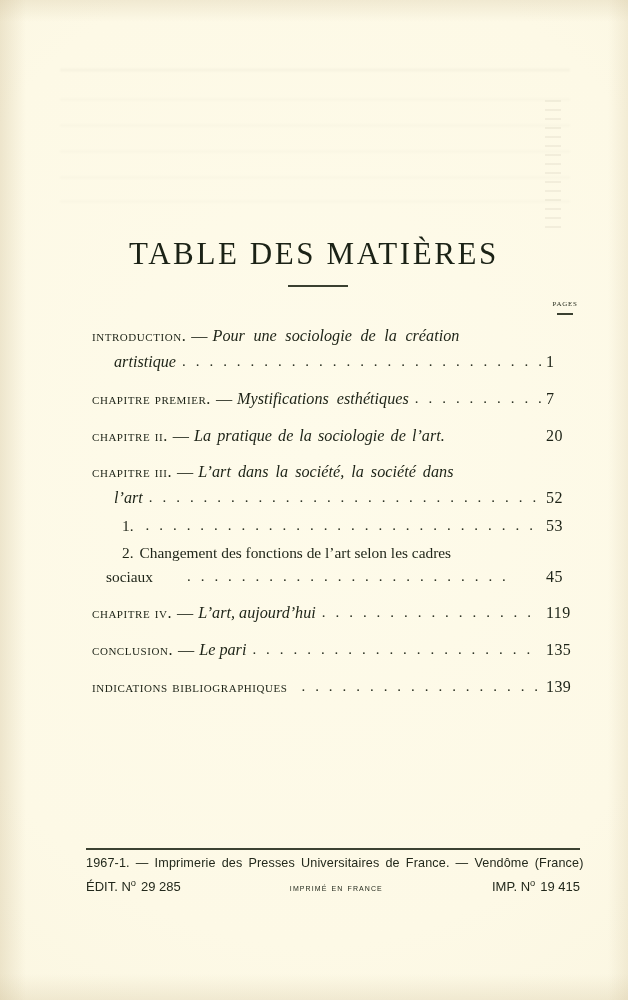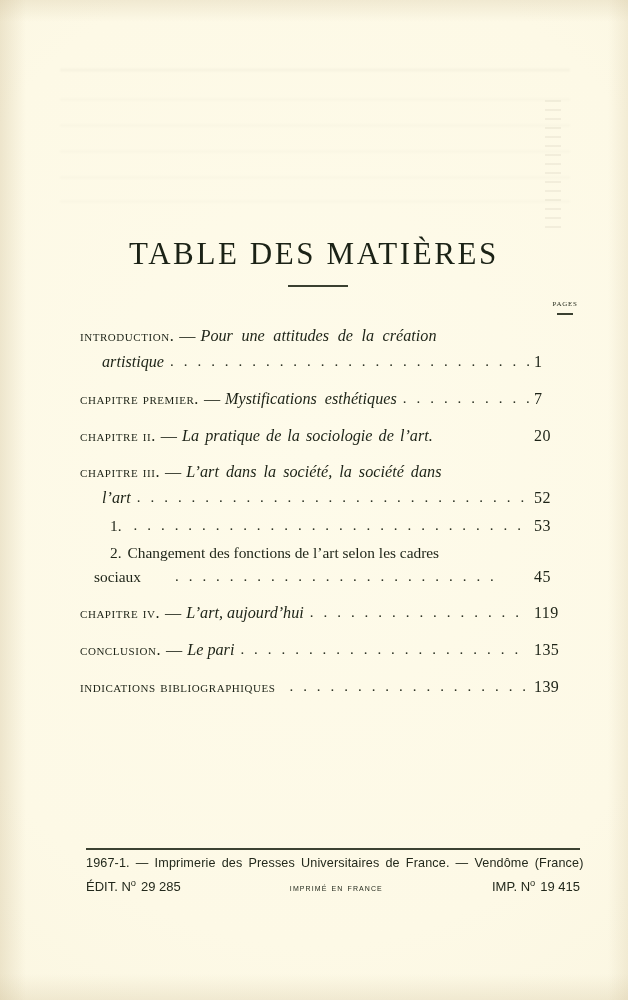"introduction." .toc { left: 80px -> 92px }
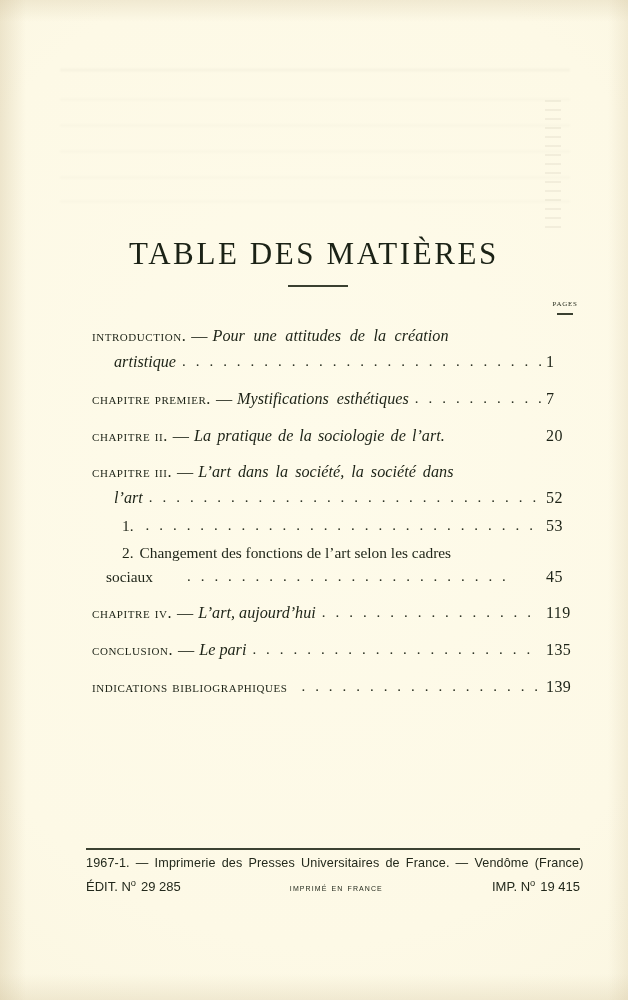"Pour une attitudes de la" span.ital { text: attitudes -> sociologie }
